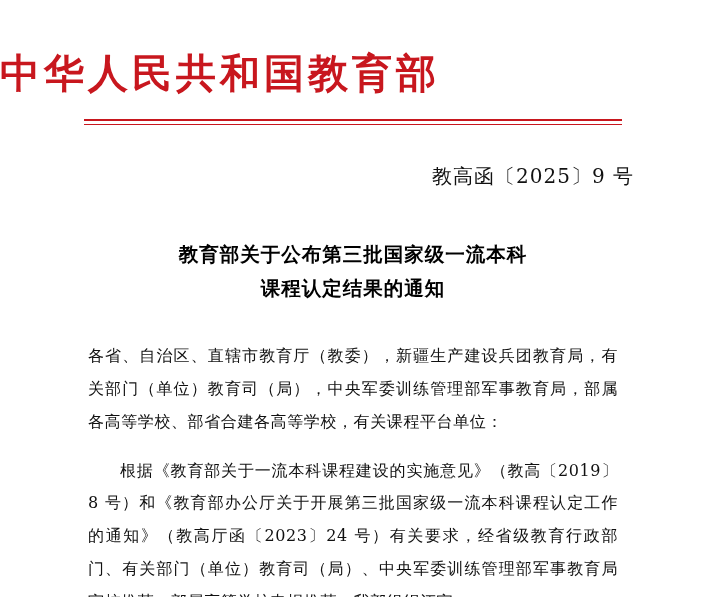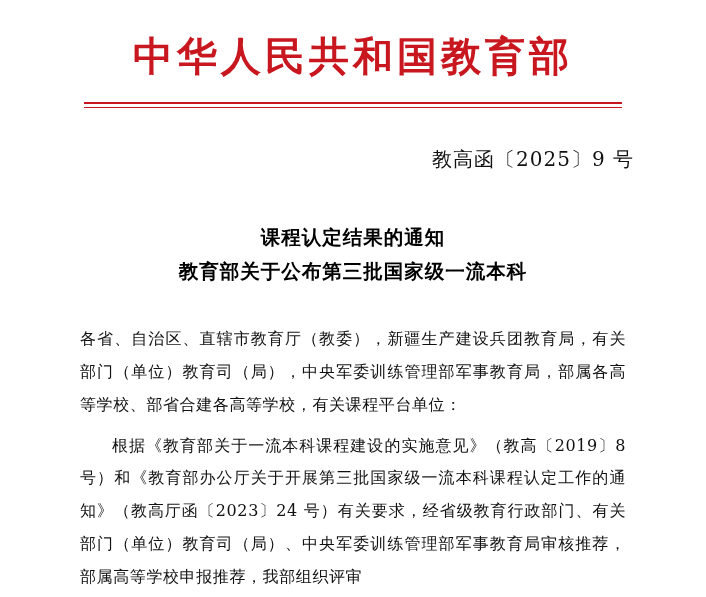"中华人民共和国教育部" .masthead { padding-top: 32px -> 49px; text-align: center -> left }
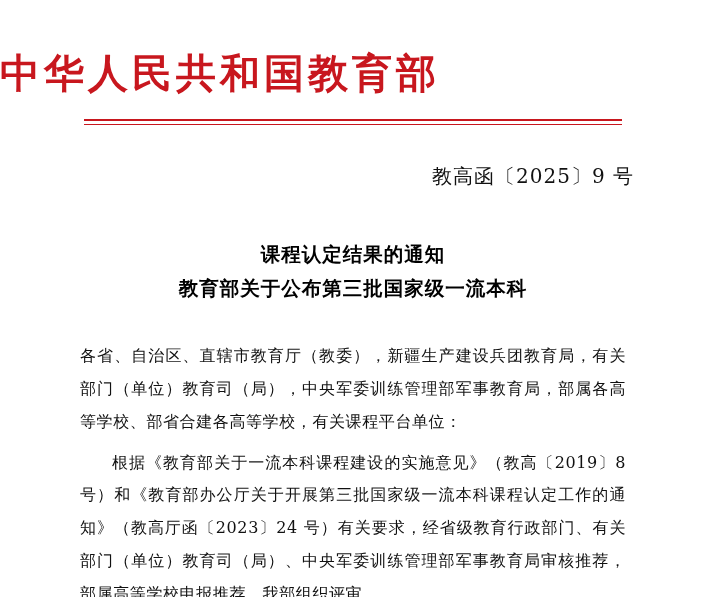"课程认定结果的通知" span.doc-title-line { order: before "教育部关于公布第三批国家级一流本科" -> after "教育部关于公布第三批国家级一流本科" }
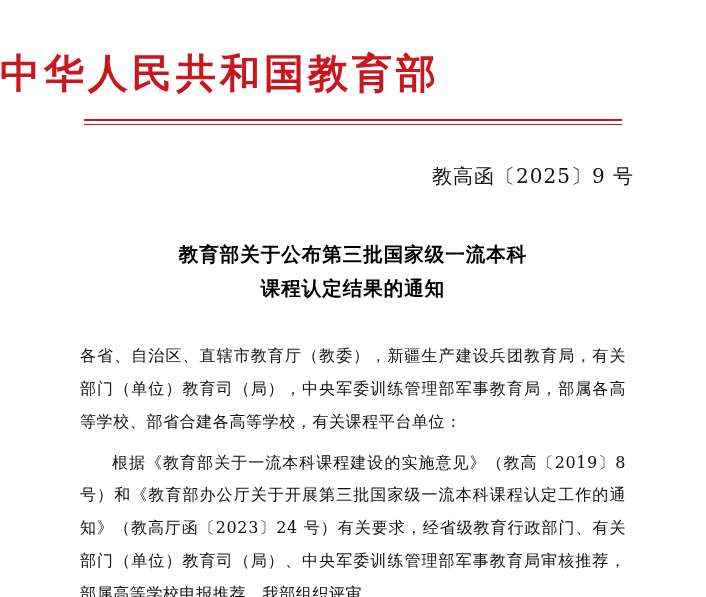"各省、自治区、直辖市教育厅（教委），新疆生产建设兵团教育局，有关部门（单位）教育" .para { margin: 8px -> 16px }
